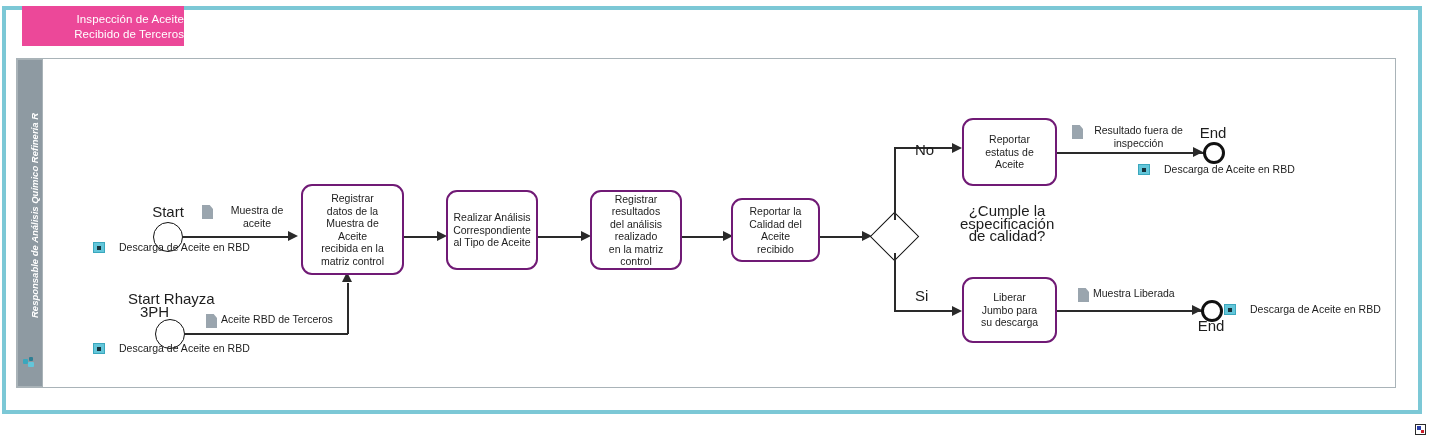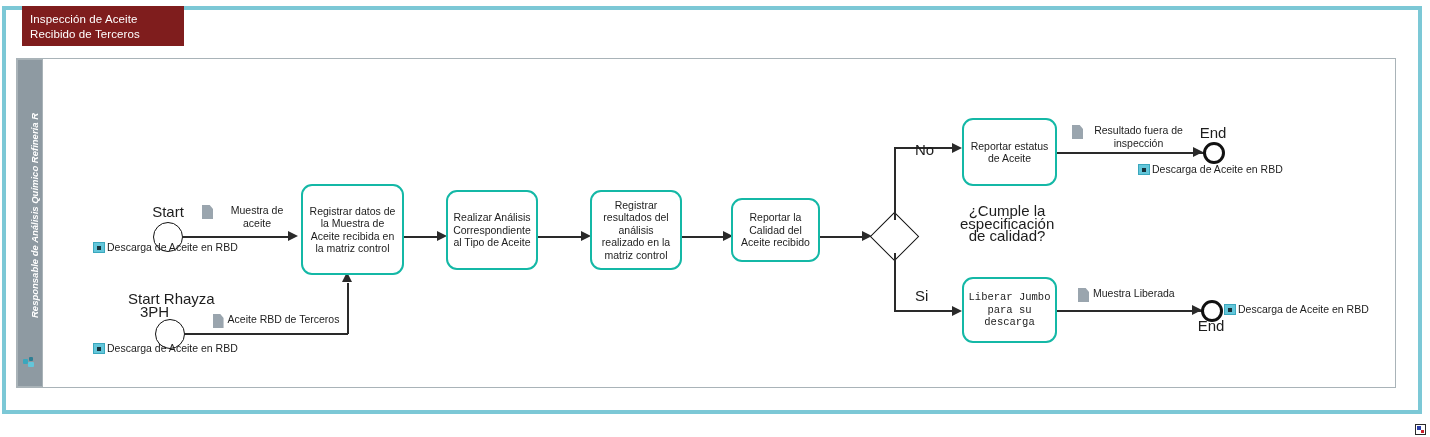"Inspección de Aceite" .title-tab { background: #7f1d1d -> #ec4899; text-align: none -> right }
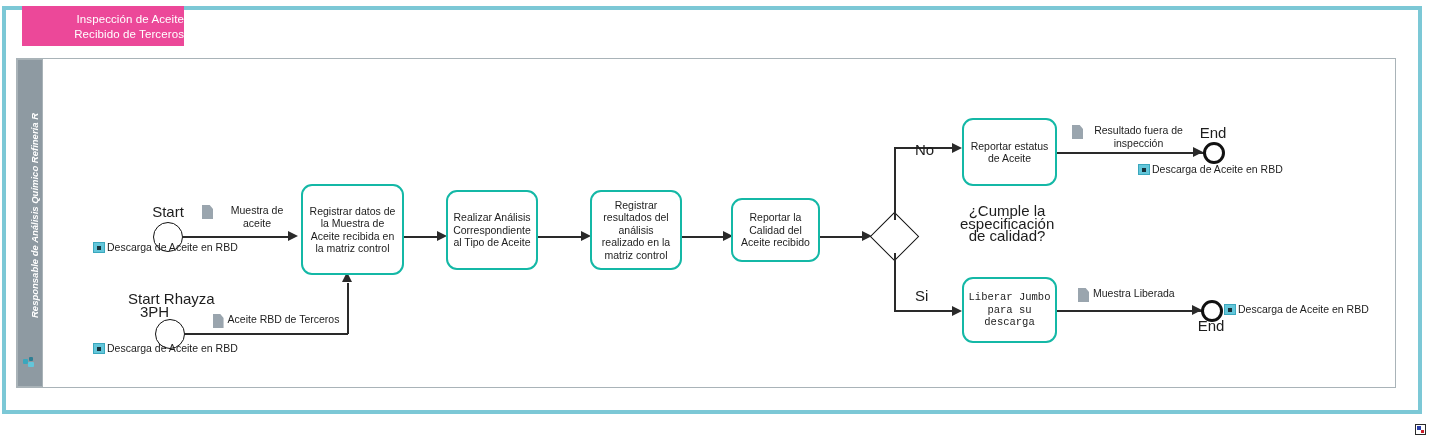"Reportar estatus de Aceite" .task { border: 2px solid #14b8a6 -> 2px solid #701a75; padding: 3px 4px -> 3px 16px }
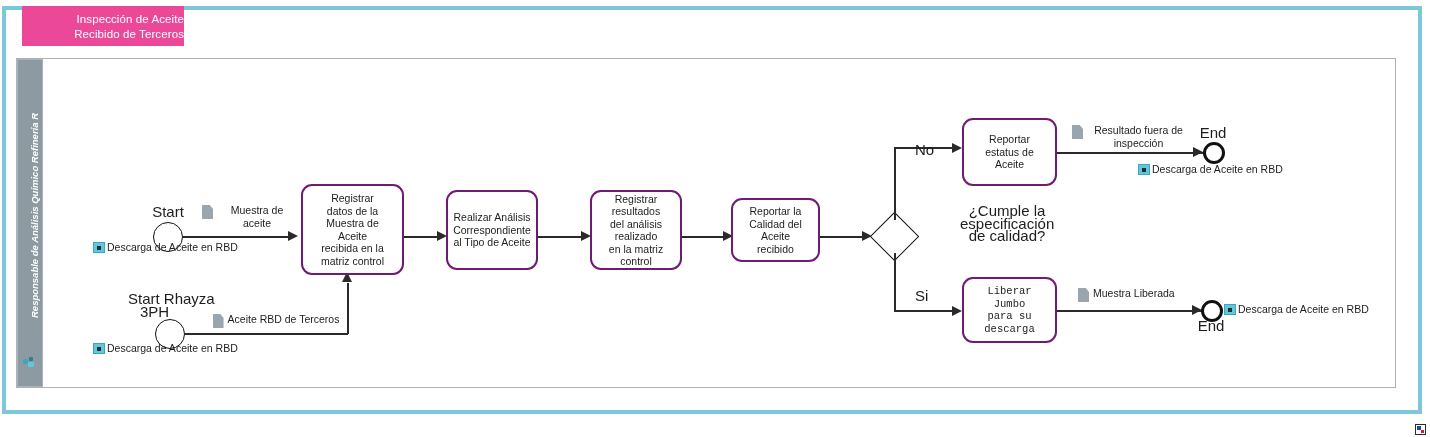"Descarga de Aceite en RBD" .an-text { margin-left: 2px -> 14px }
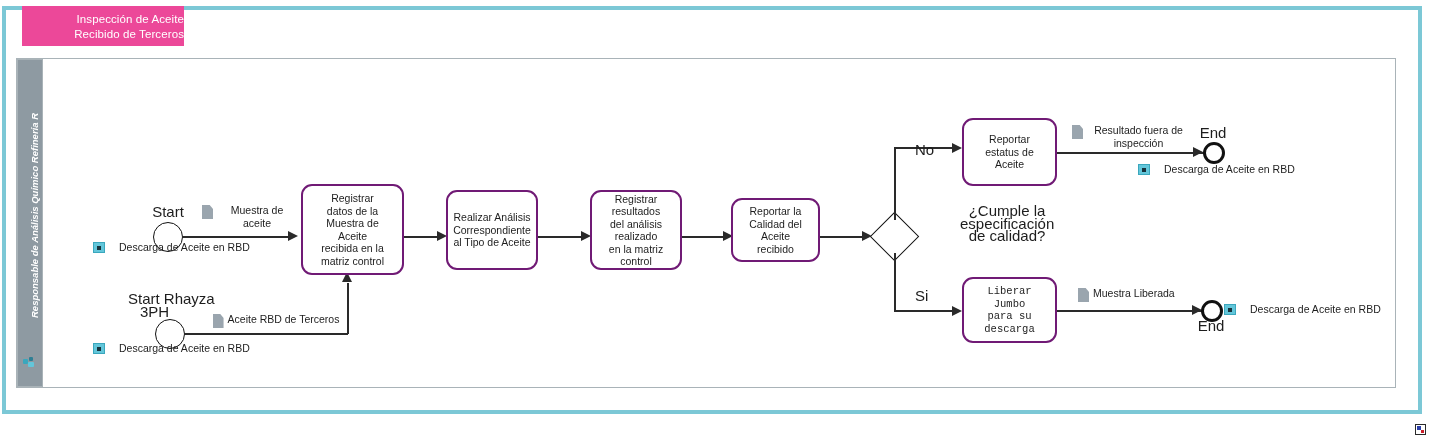"Liberar Jumbo para su descarga" div.task { font-family: Liberation Mono, monospace -> none }
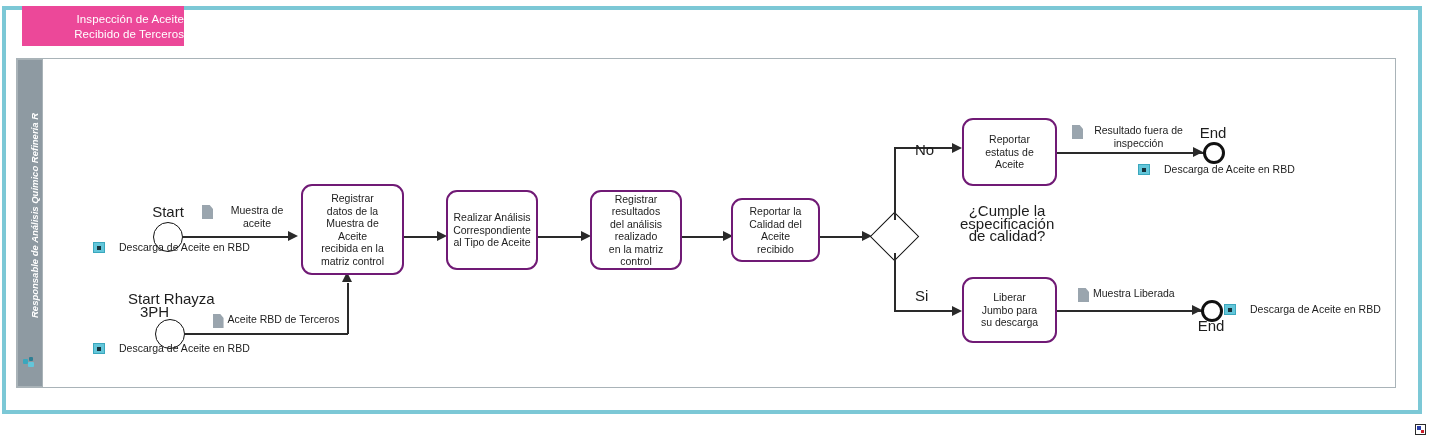"Aceite RBD de Terceros" div.dataobj { justify-content: center -> none }
